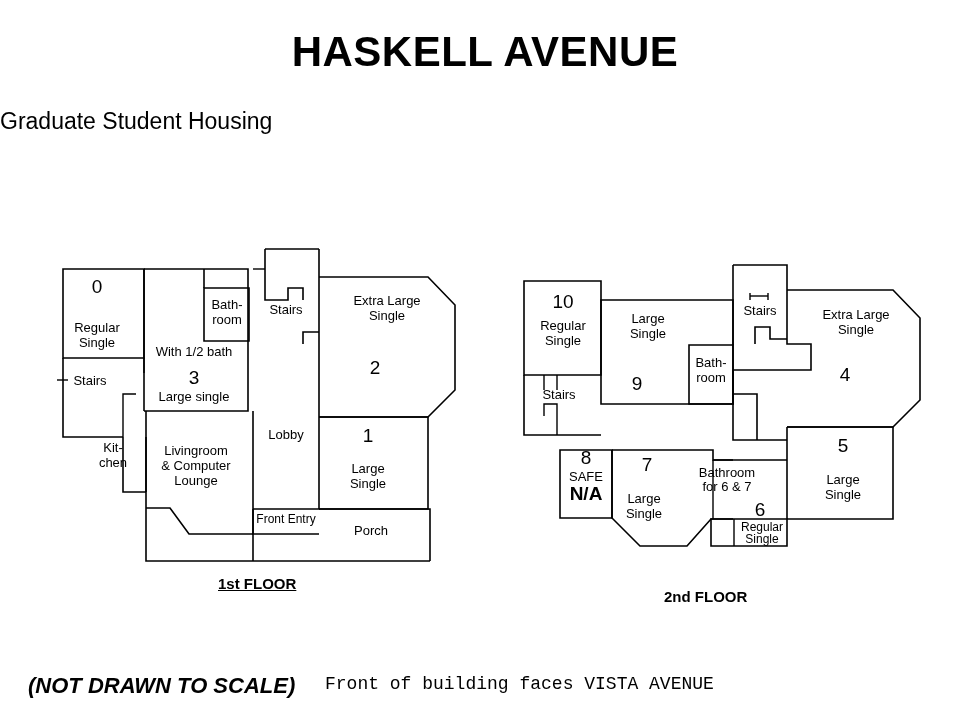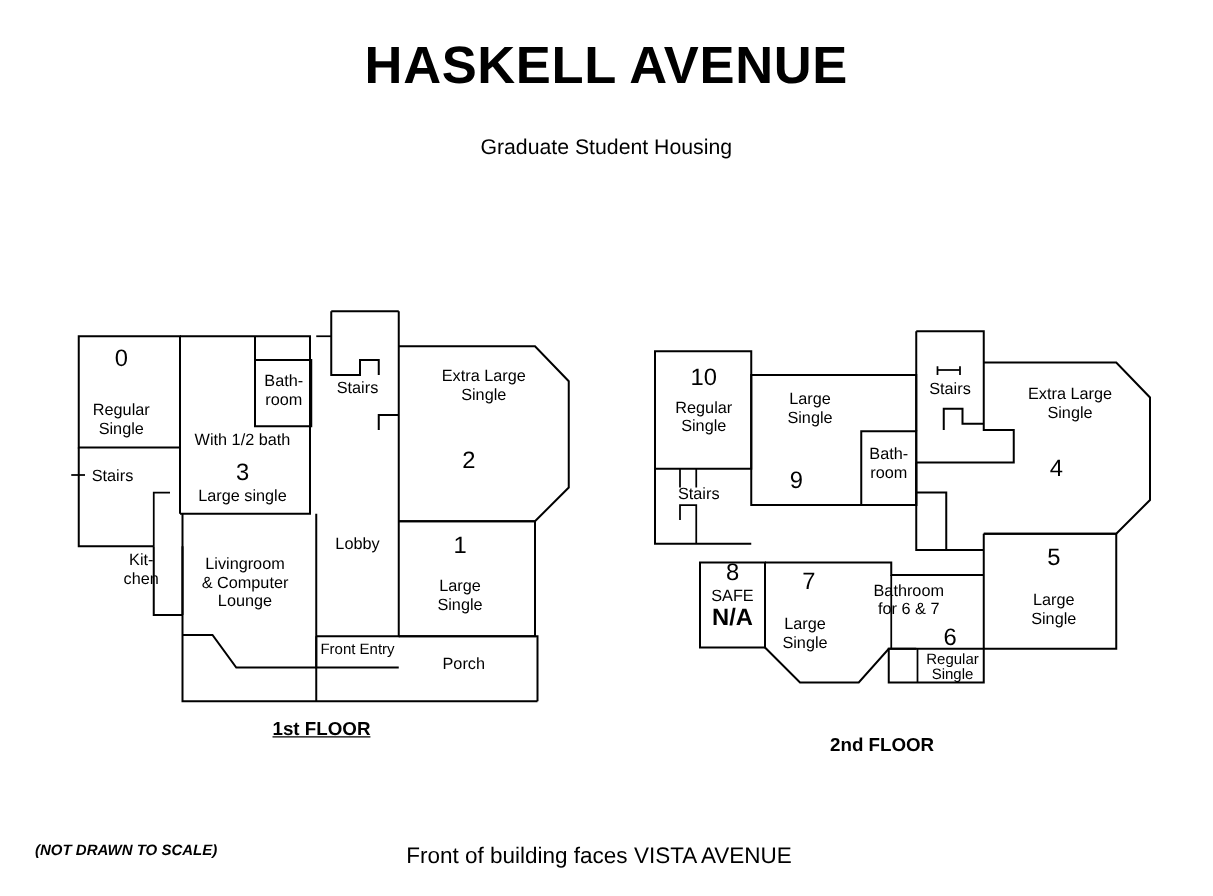"Graduate Student Housing" .subtitle { font-size: 17px -> 23px; text-align: center -> none }
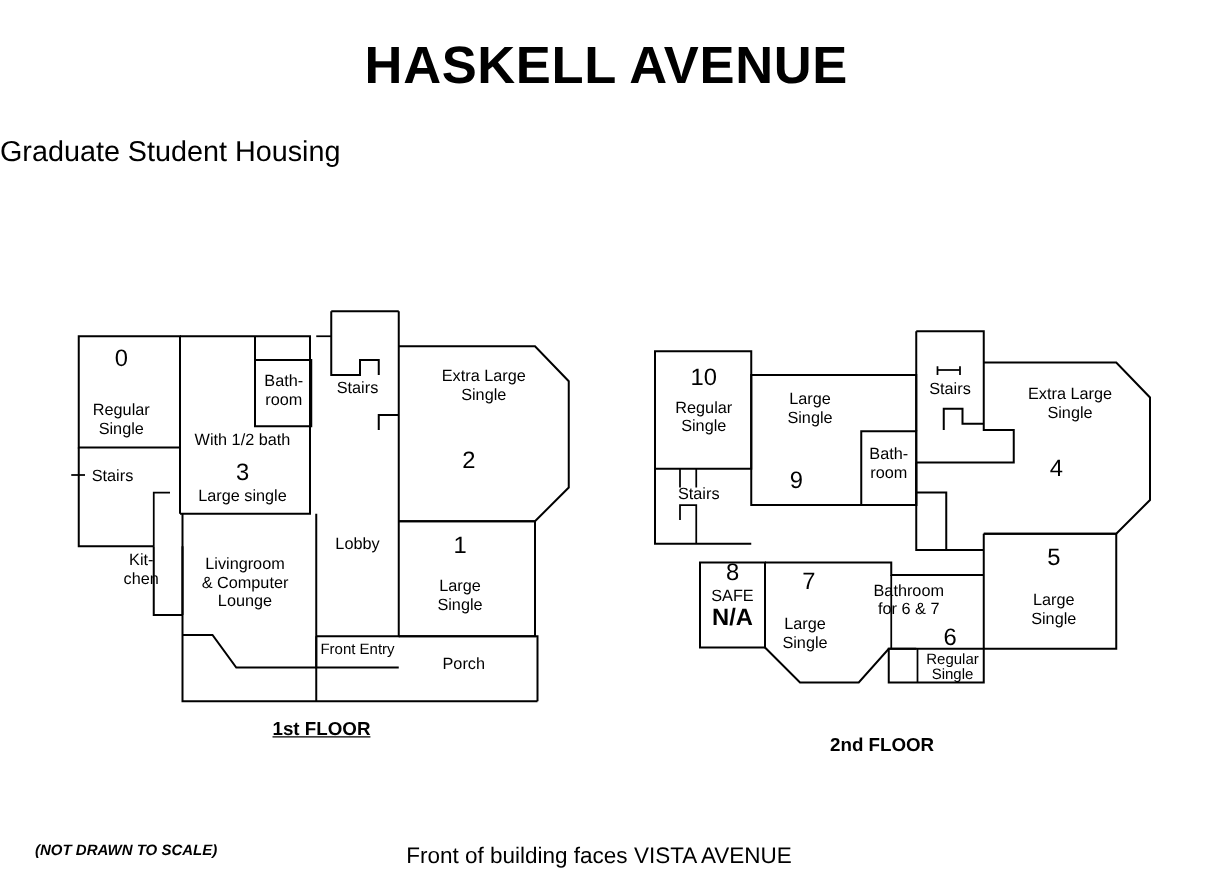"(NOT DRAWN TO SCALE)" .footer-note { font-size: 12px -> 22px }
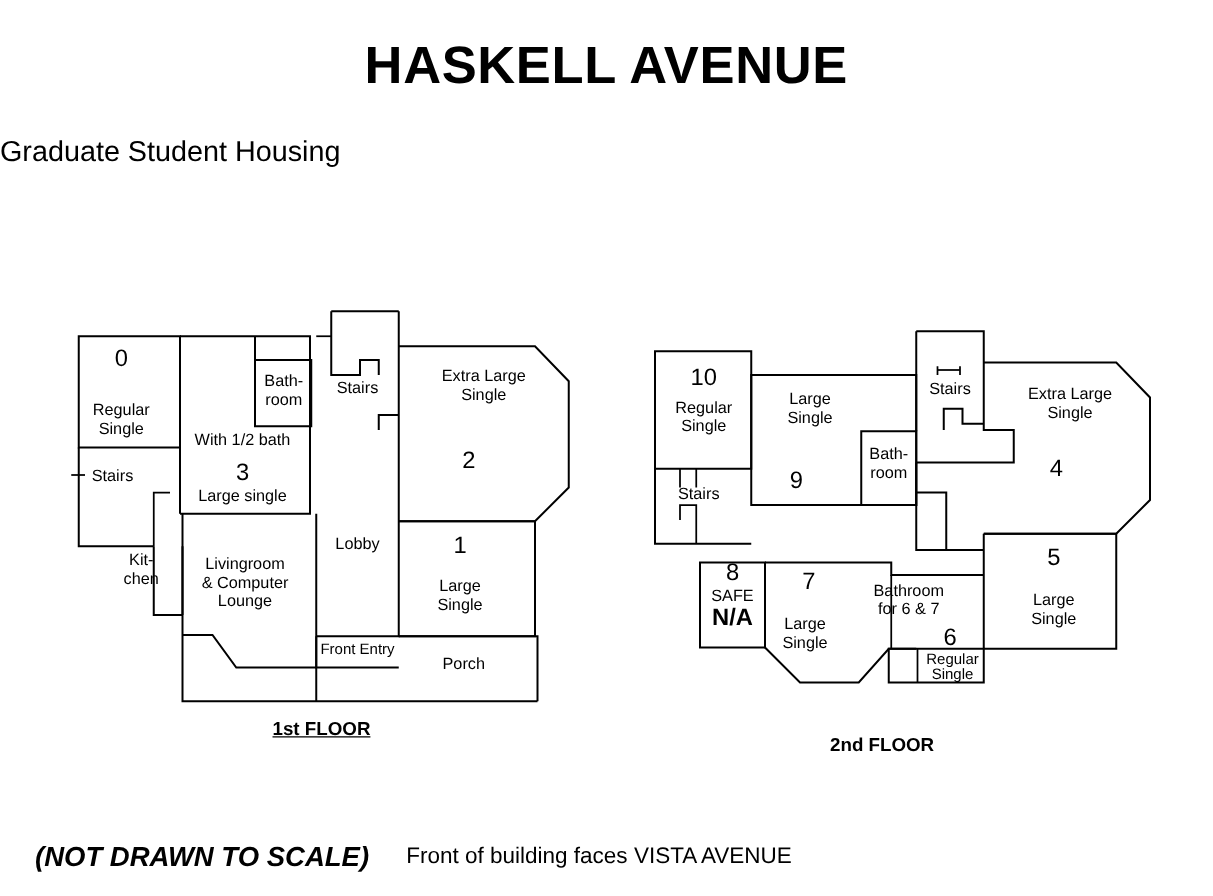"Front of building faces VISTA" .footer-street { font-family: none -> Liberation Mono, monospace }
